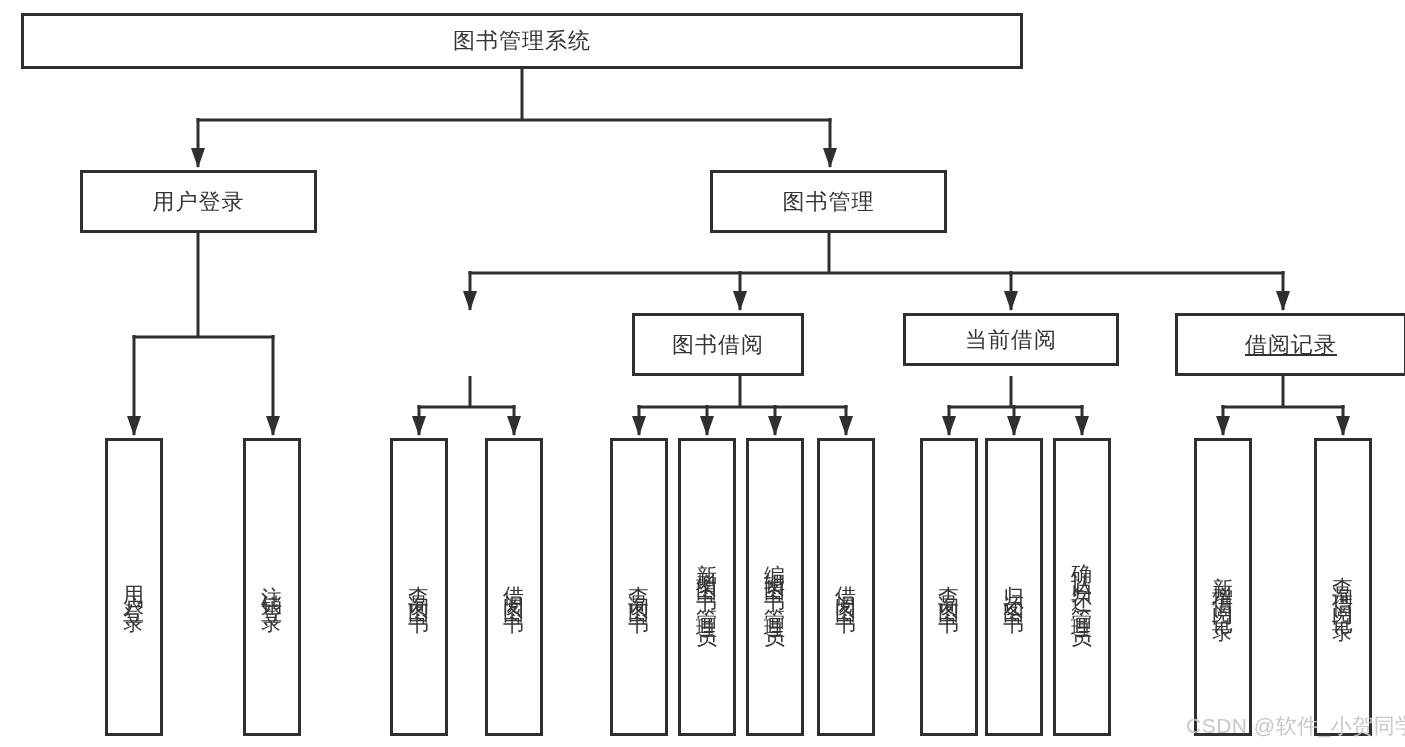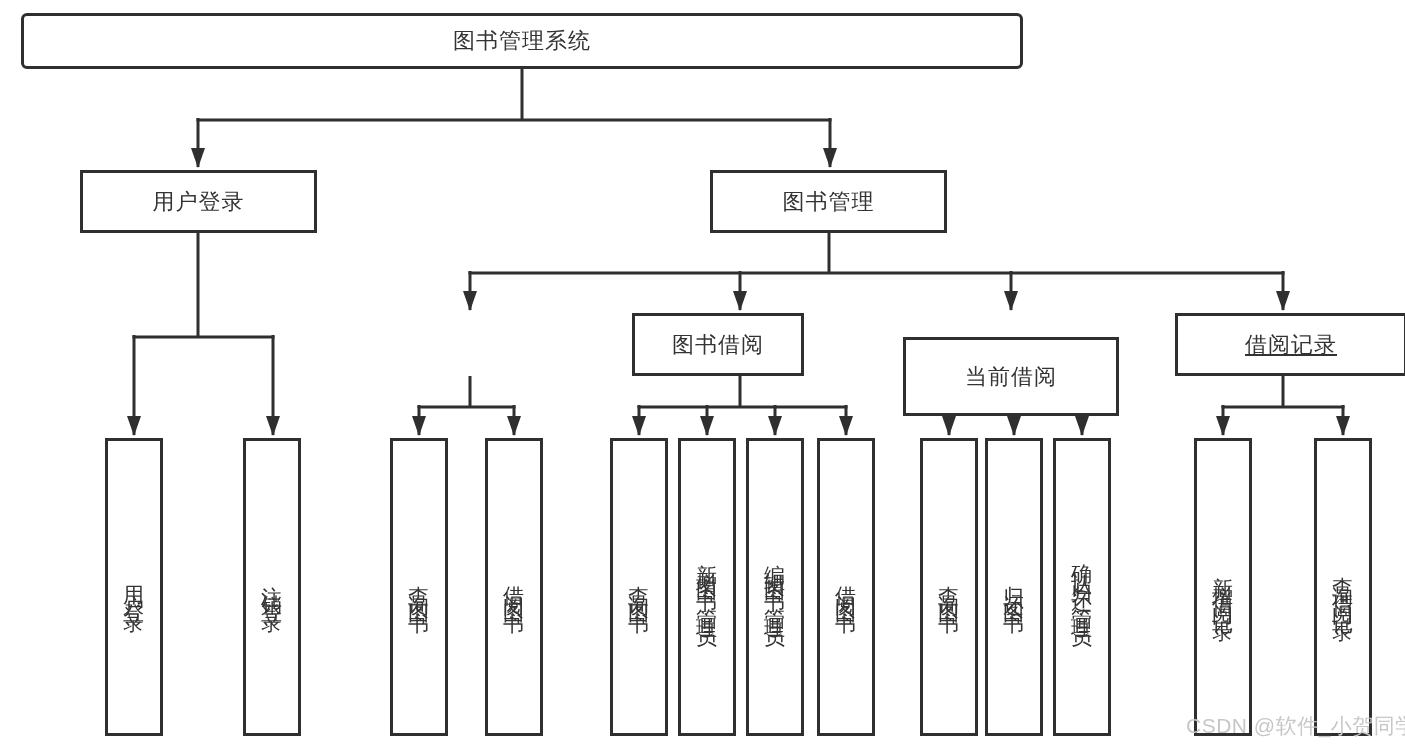"图书管理系统" div.hnode { border-radius: 6px -> none }
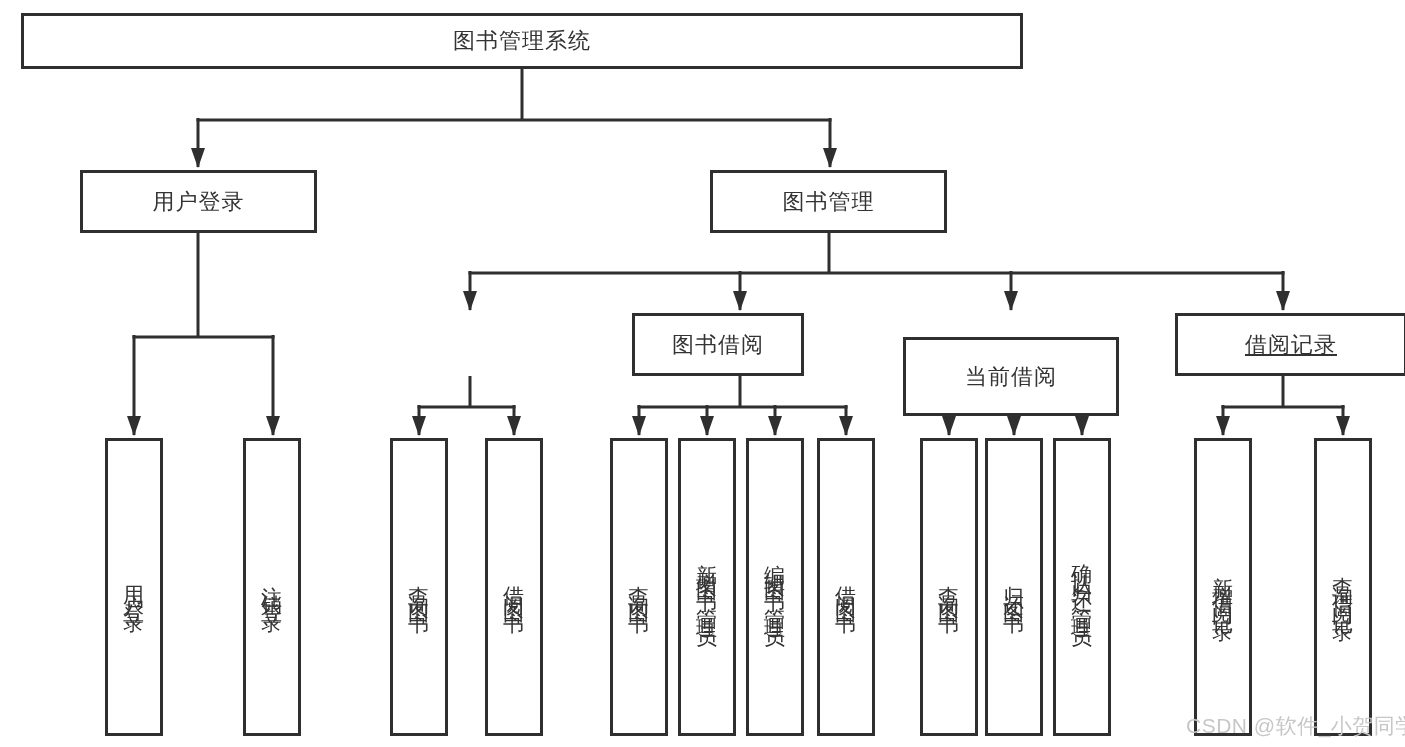"当前借阅" div.hnode { height: 79px -> 53px; margin-top: 24px -> none }
